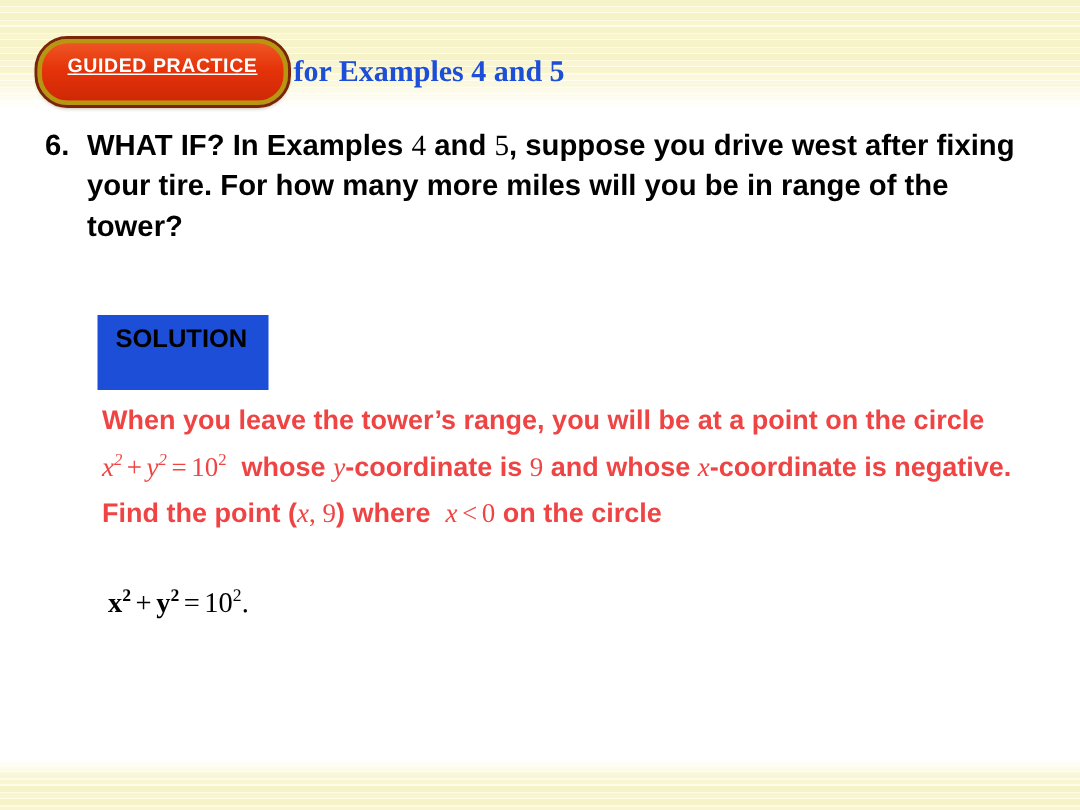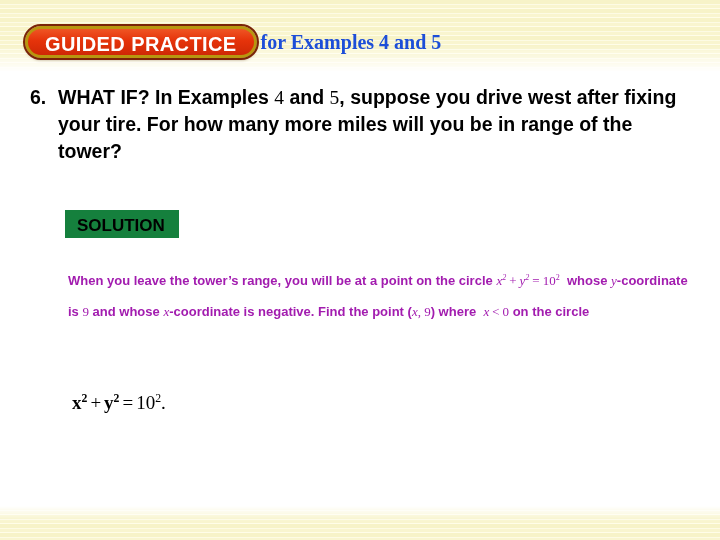"GUIDED PRACTICE" #practice-badge { font-size: 20px -> 13px; padding: 4px 17px 0 17px -> 4px 17px 12px 17px; text-decoration: none -> underline }
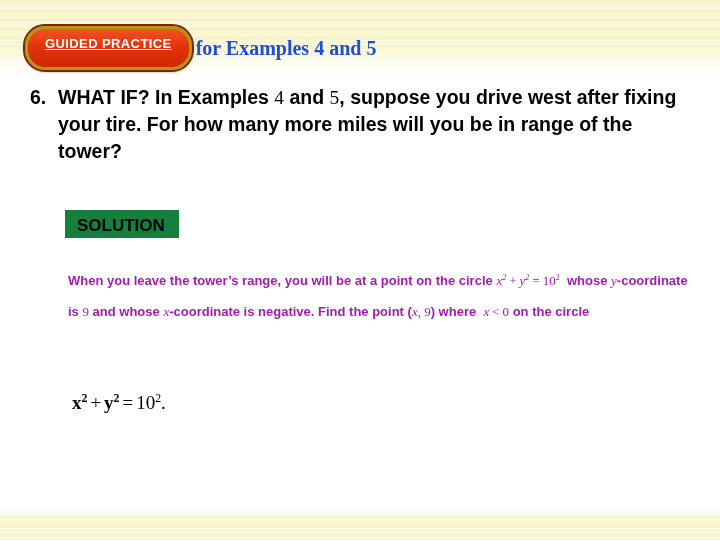"SOLUTION" #solution-label { background: #15803d -> #1d4ed8; padding: 6px 14px 2px 12px -> 6px 14px 24px 12px }
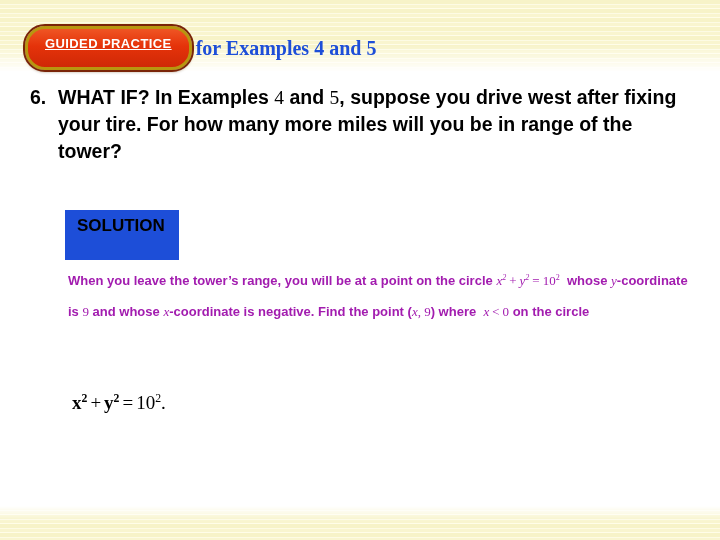"When you leave the tower’s" #solution-body { color: #a21caf -> #ef4444; font-size: 13px -> 18px }
